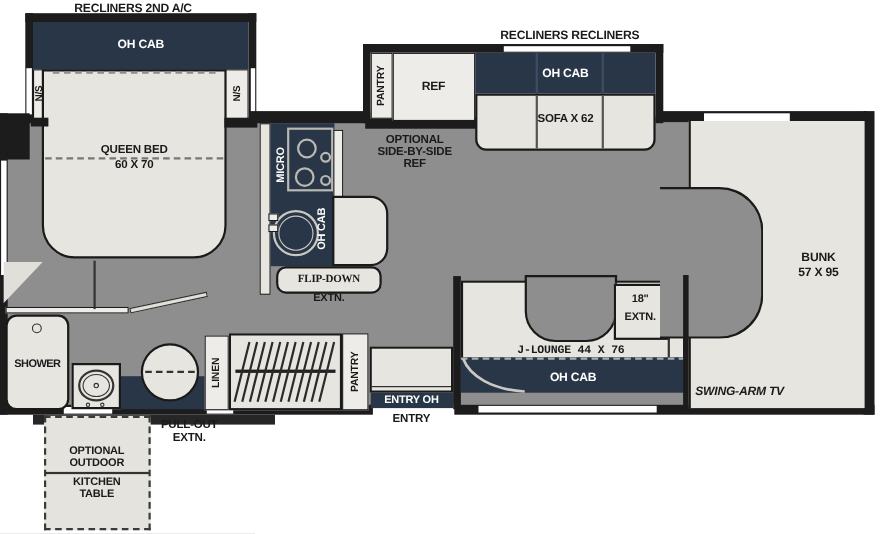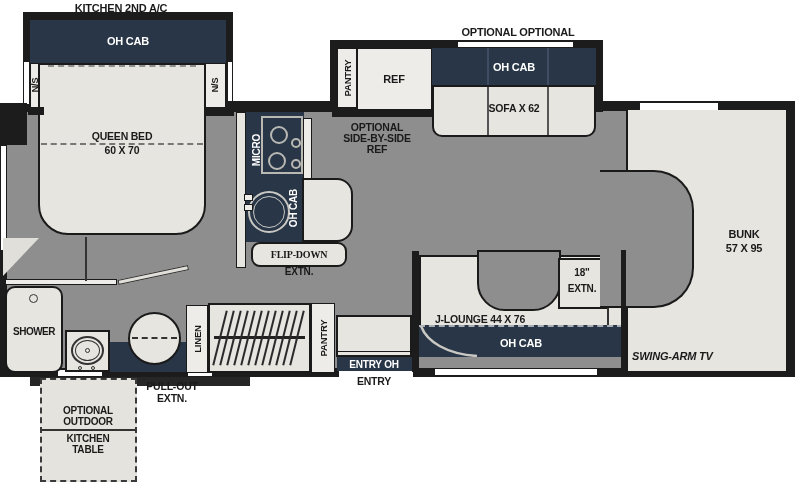"KITCHEN 2ND A/C" div.lbl { text: KITCHEN -> RECLINERS }
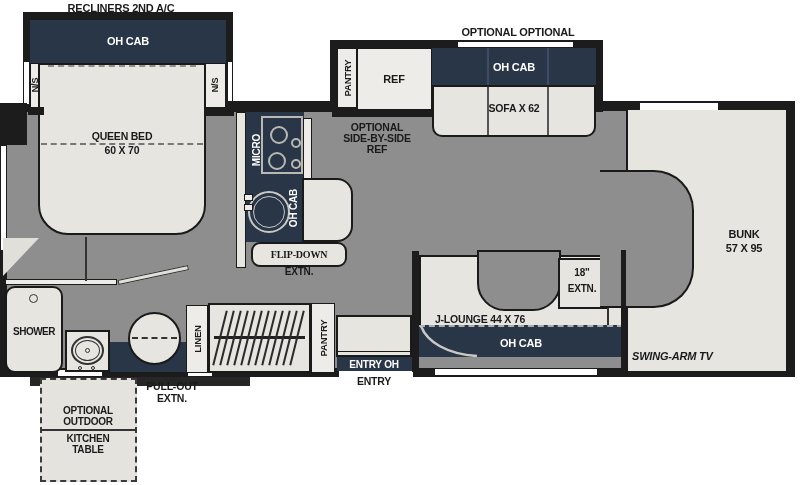"OPTIONAL OPTIONAL" div.lbl { text: OPTIONAL OPTIONAL -> RECLINERS RECLINERS }
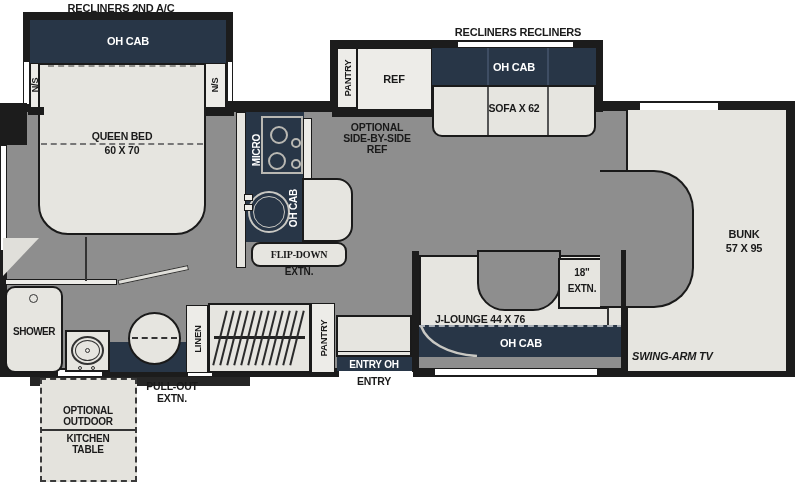"J-LOUNGE 44 X 76" div.lbl { font-family: none -> Liberation Mono, monospace; left: 480px -> 519px }
